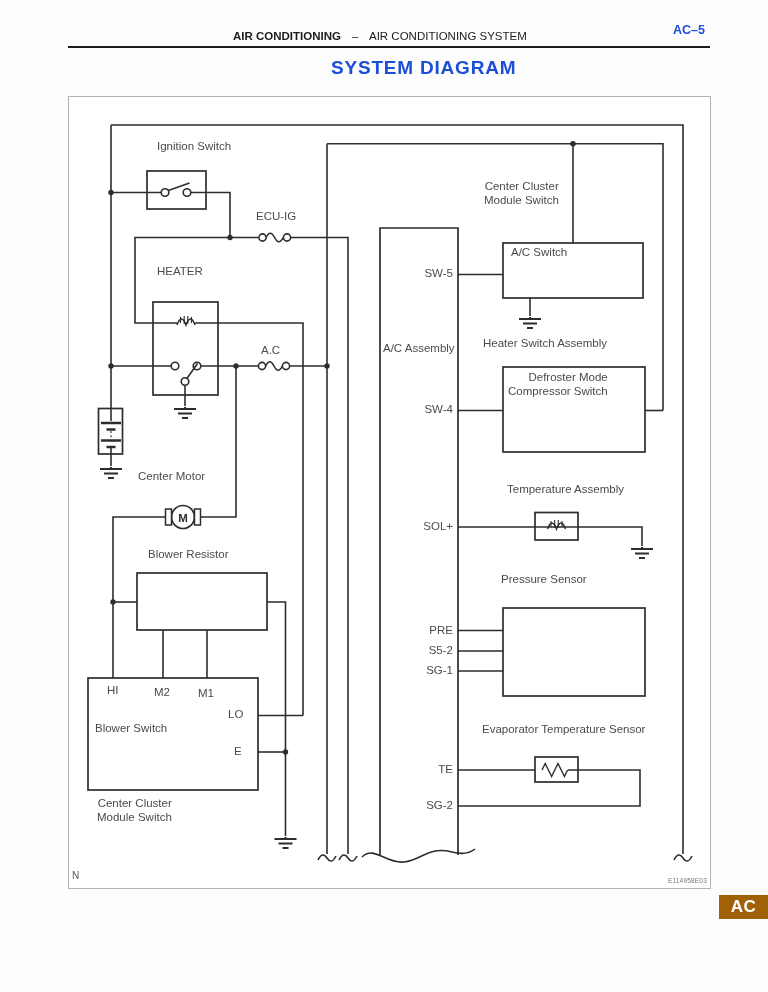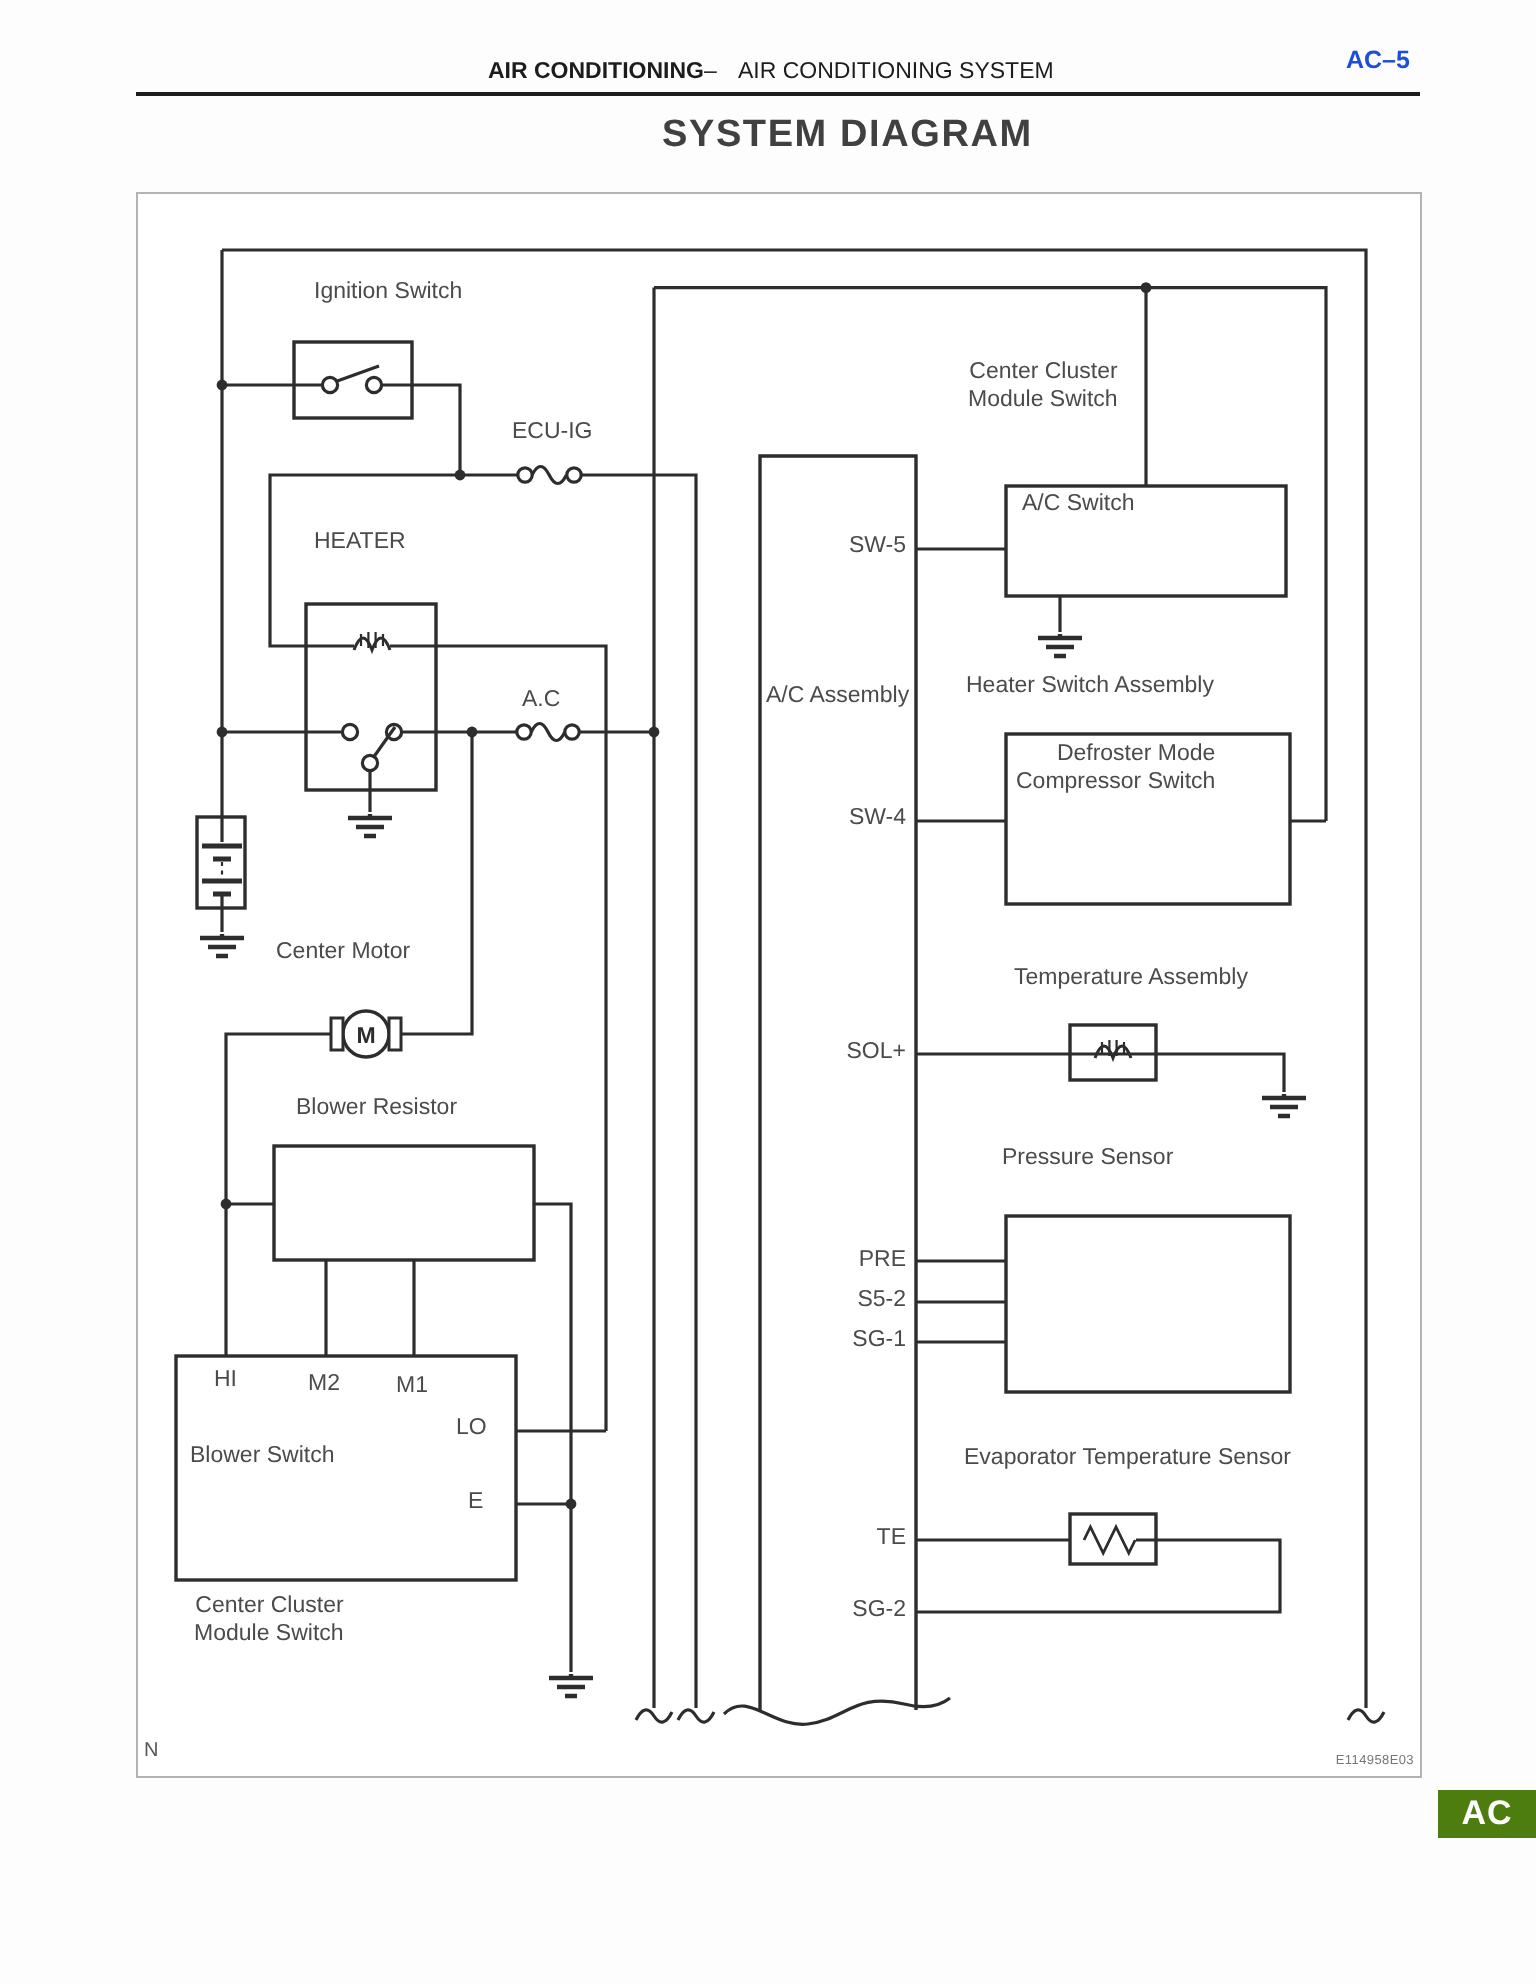"AIR CONDITIONING" .hdr.b { margin-left: 11px -> none }
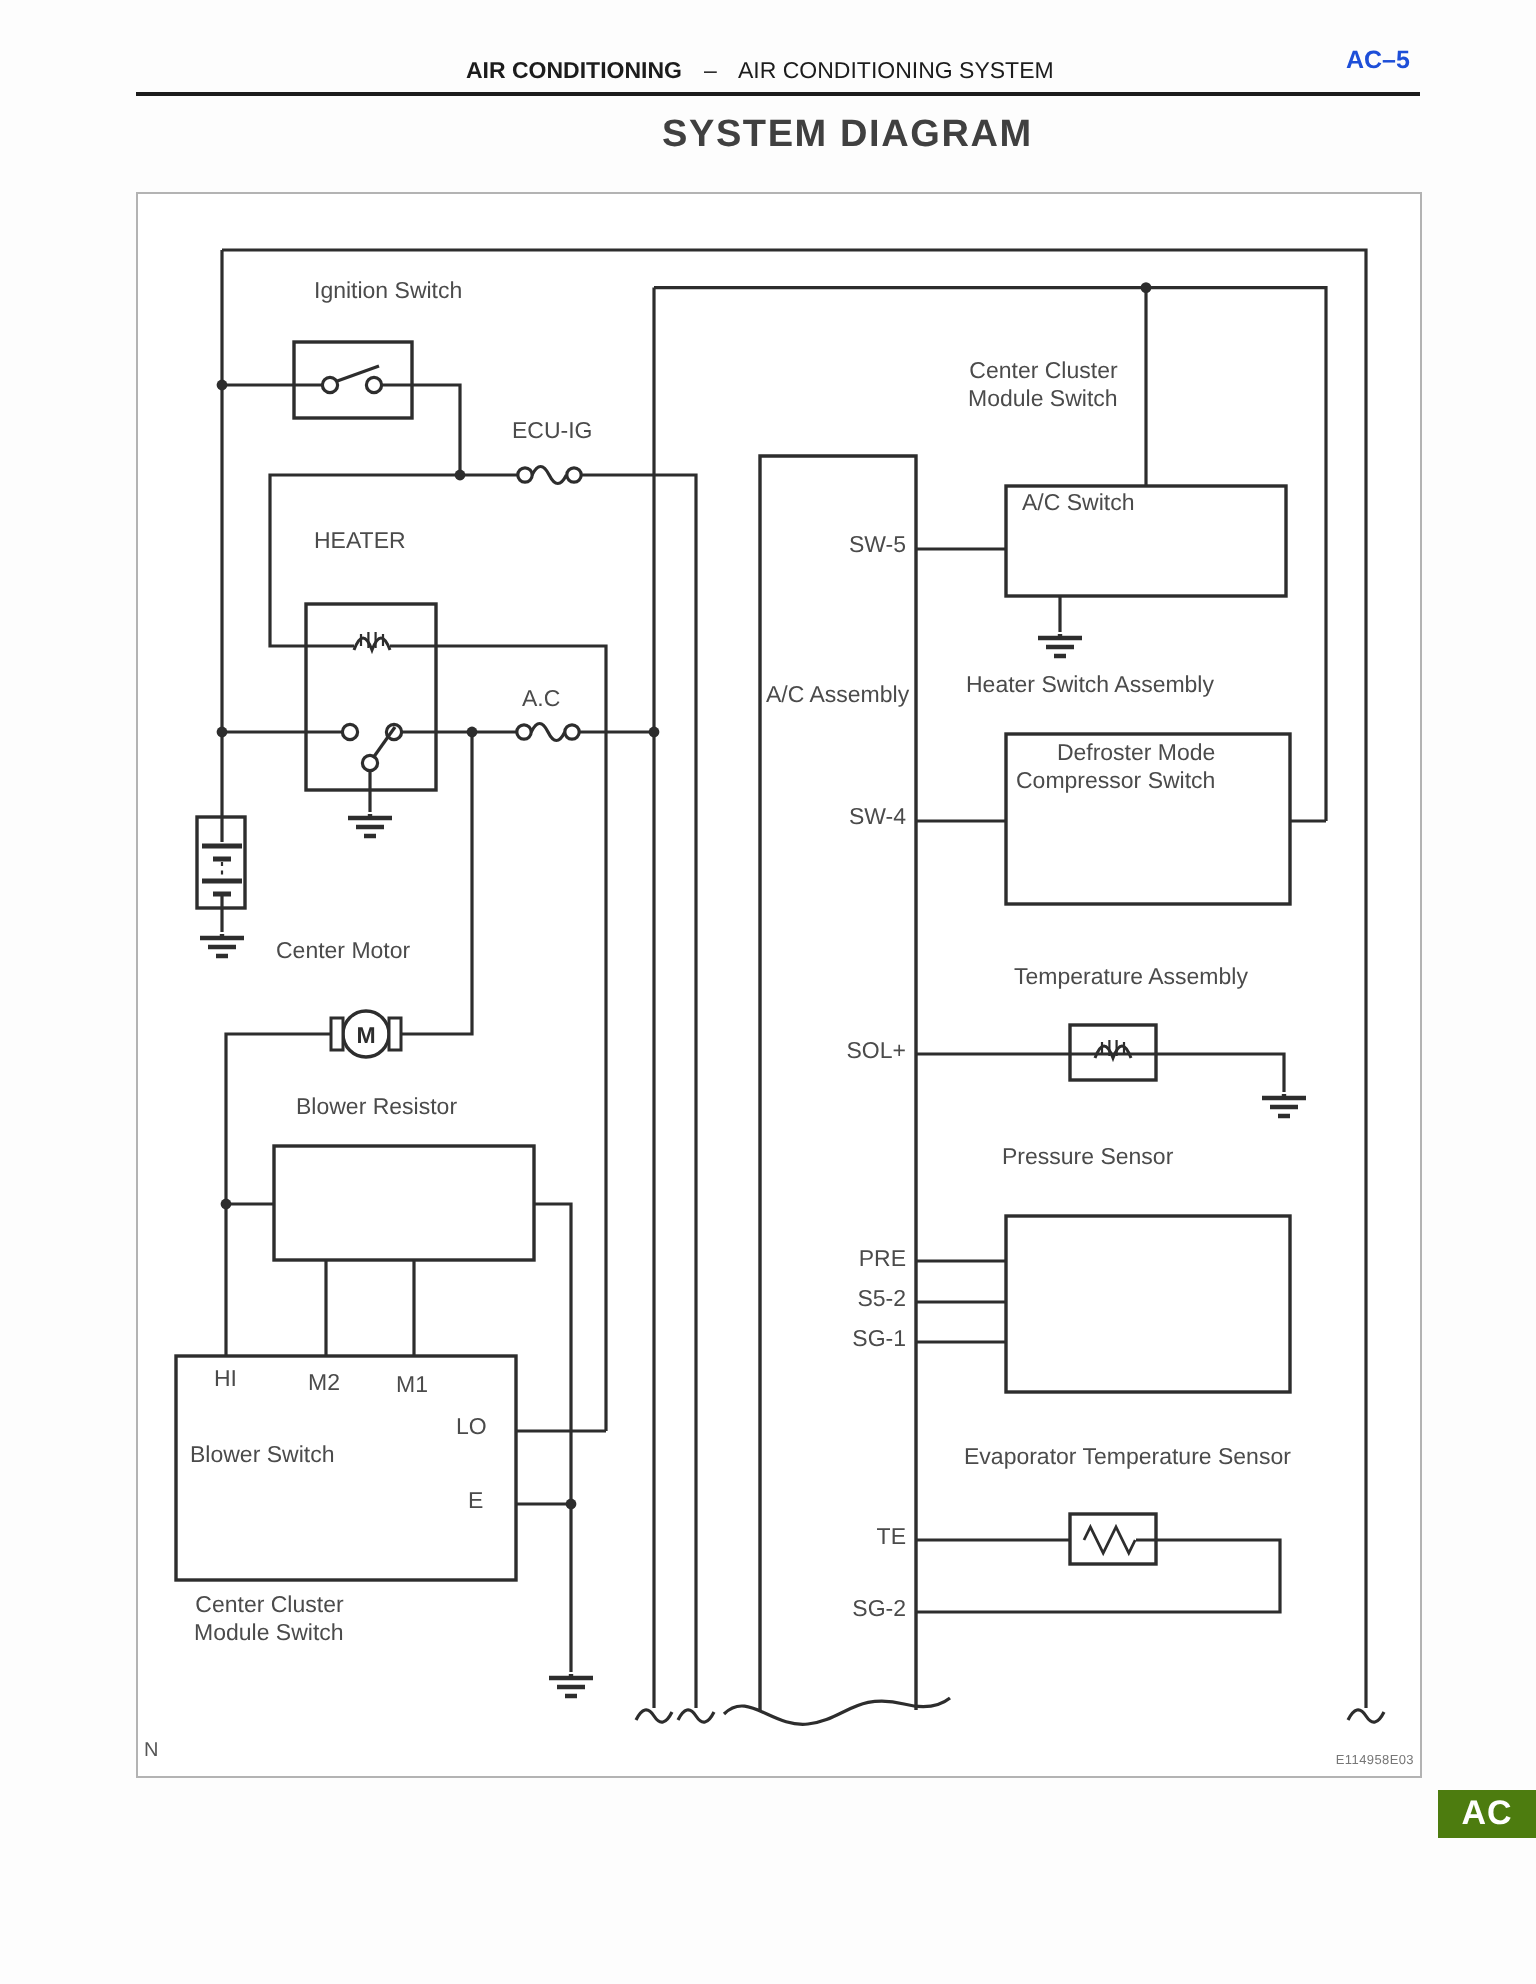"SYSTEM DIAGRAM" .title { color: #404040 -> #1d4ed8 }
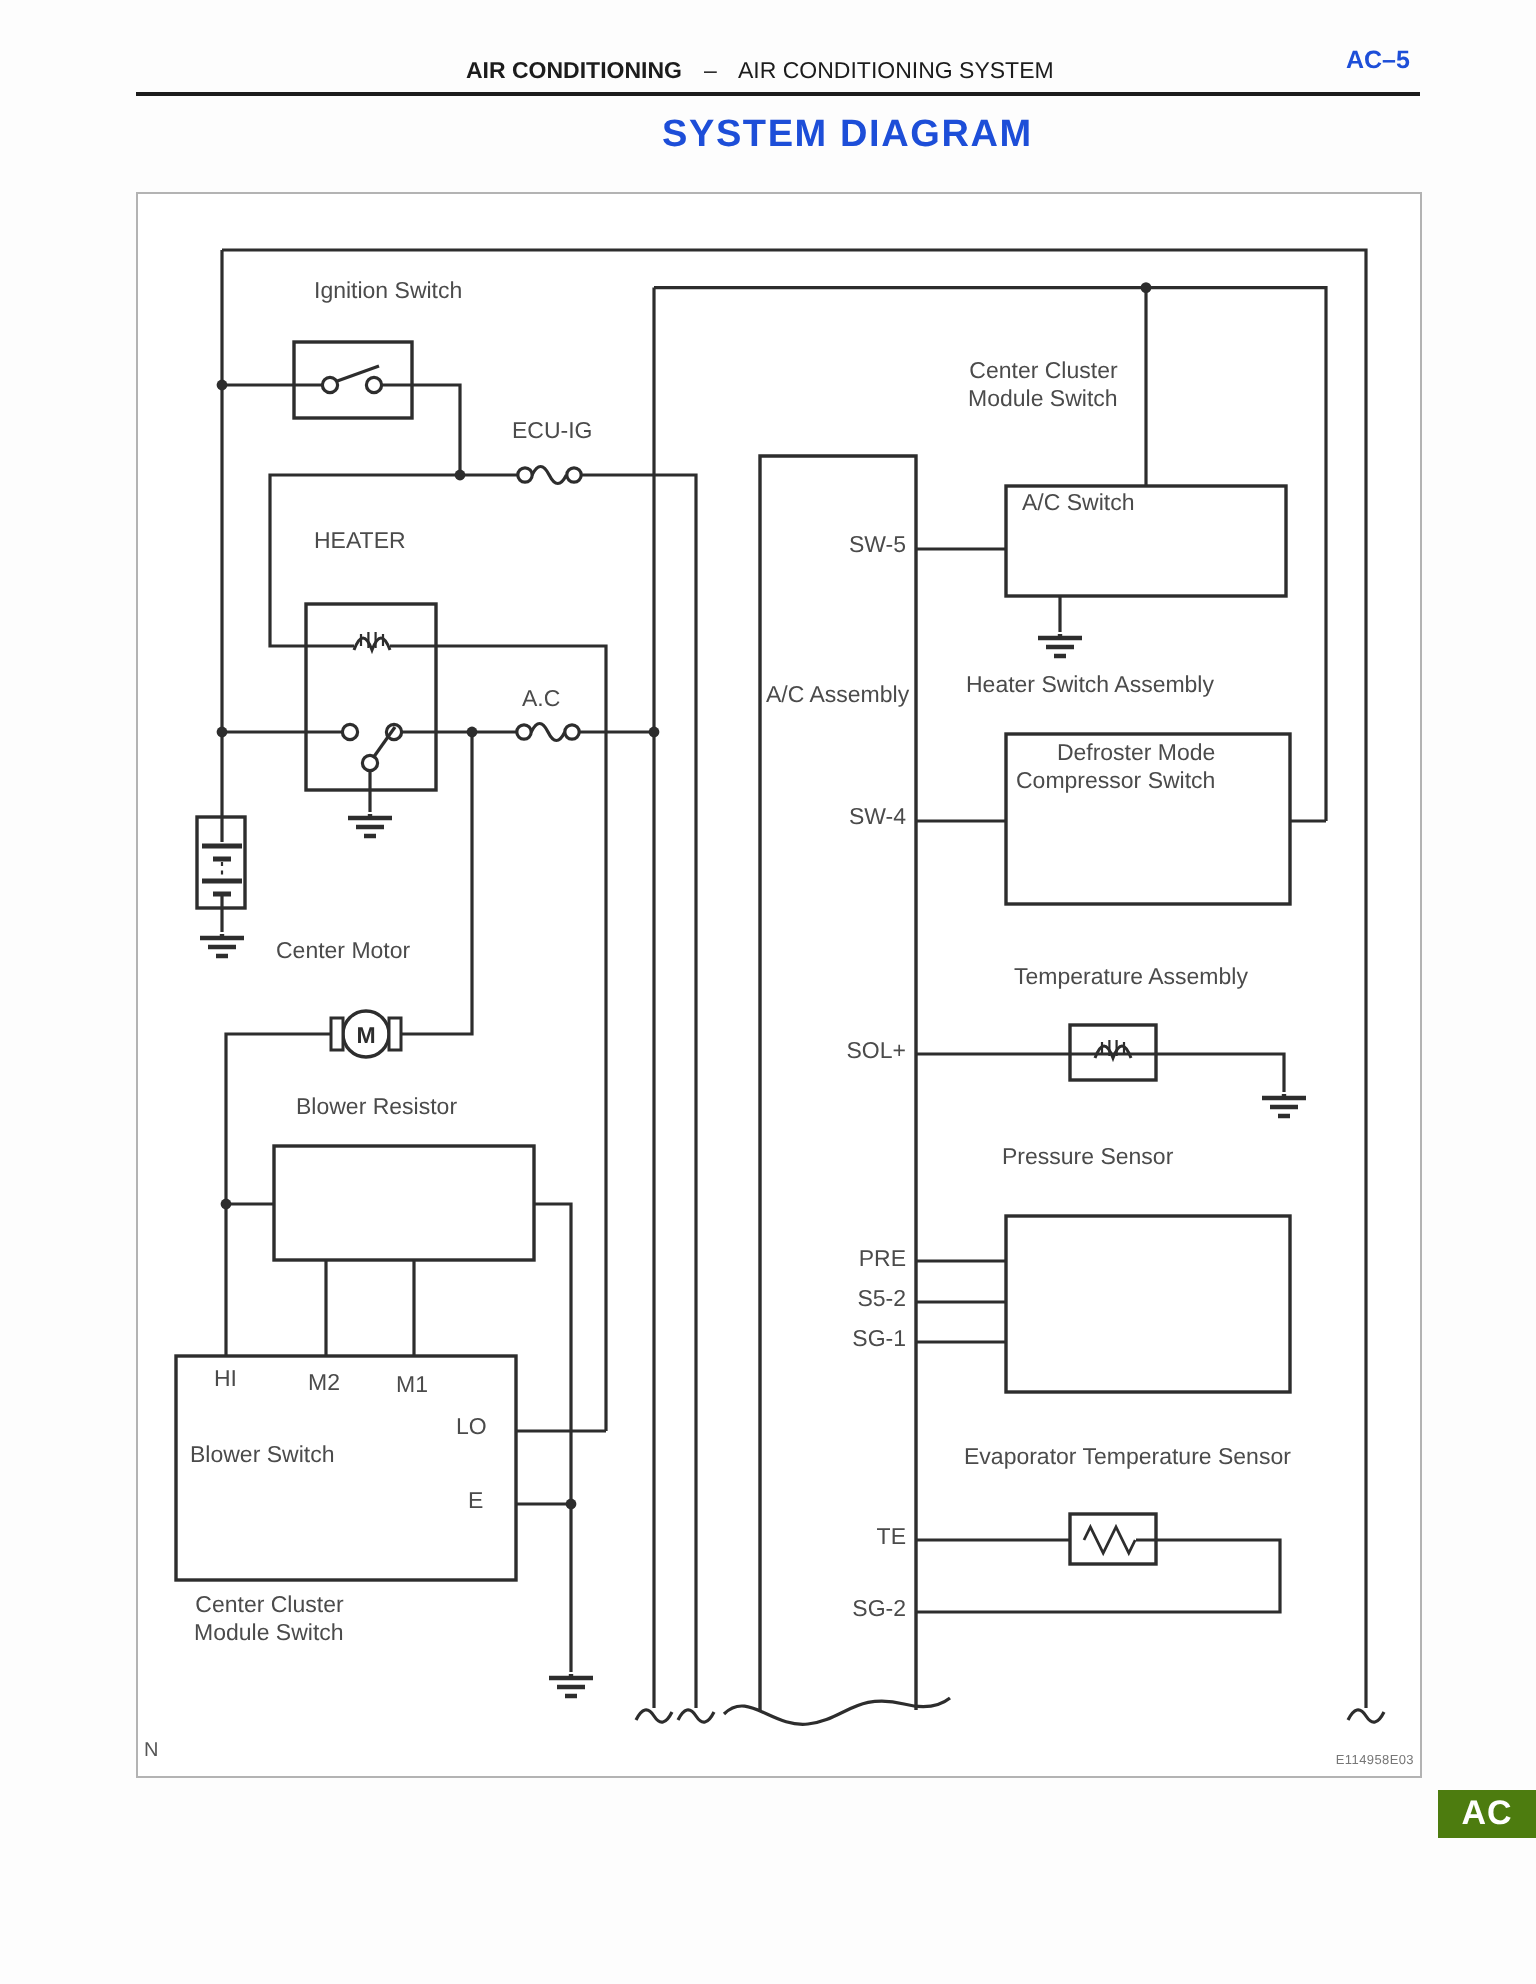"AC" .tab { background: #4d7c0f -> #a16207 }
